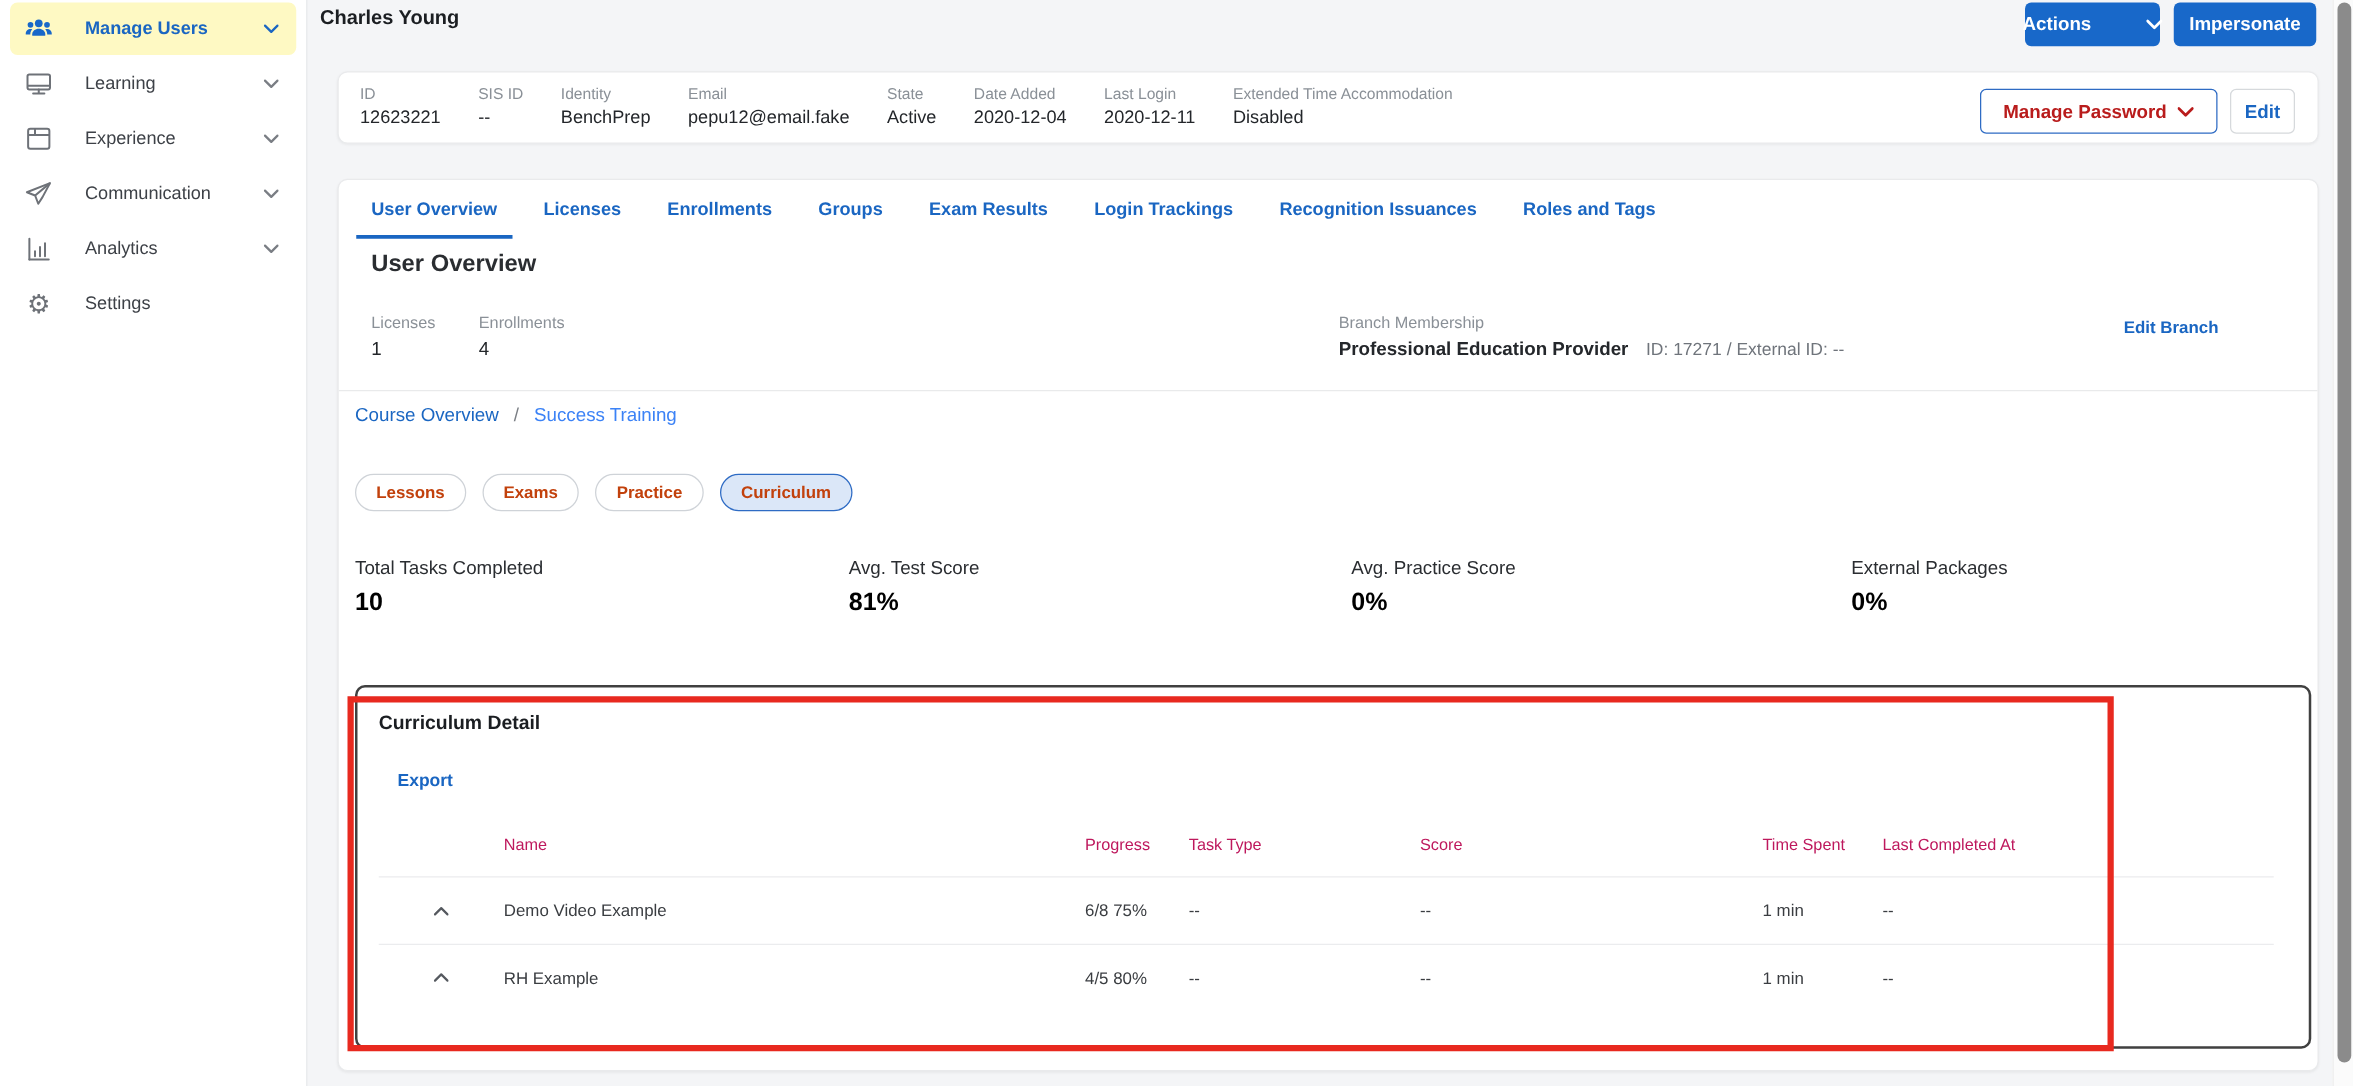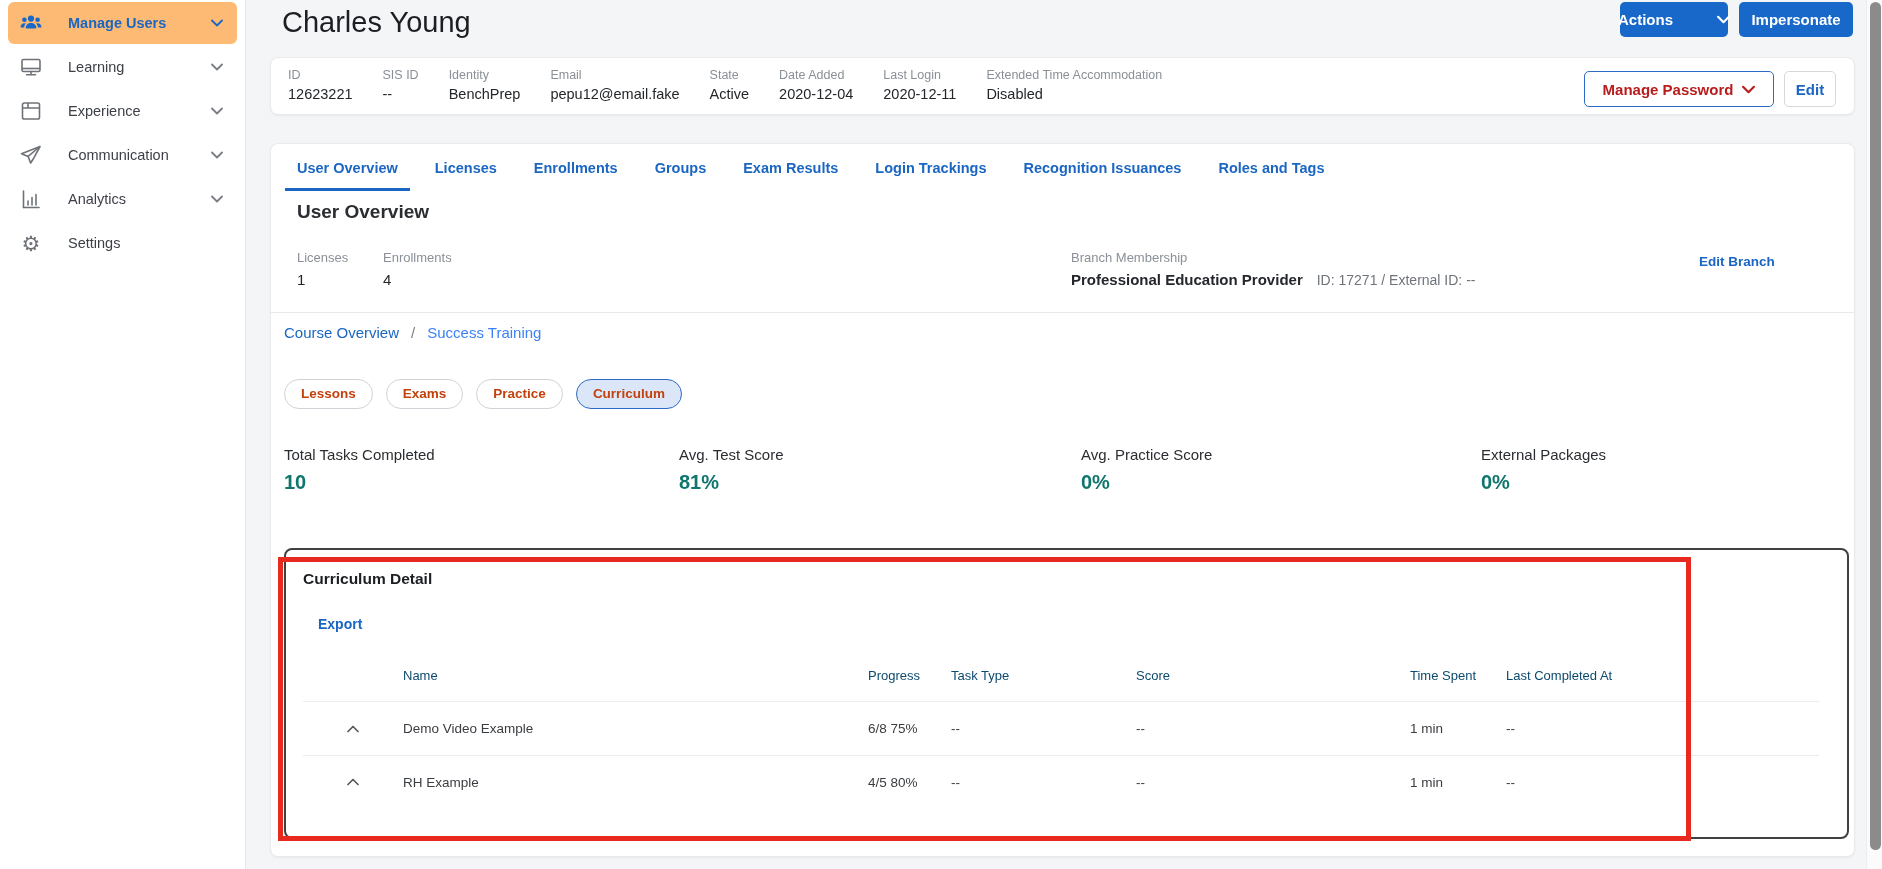"Manage Users" .side-item.active { background: #fdba74 -> #fef9c3 }
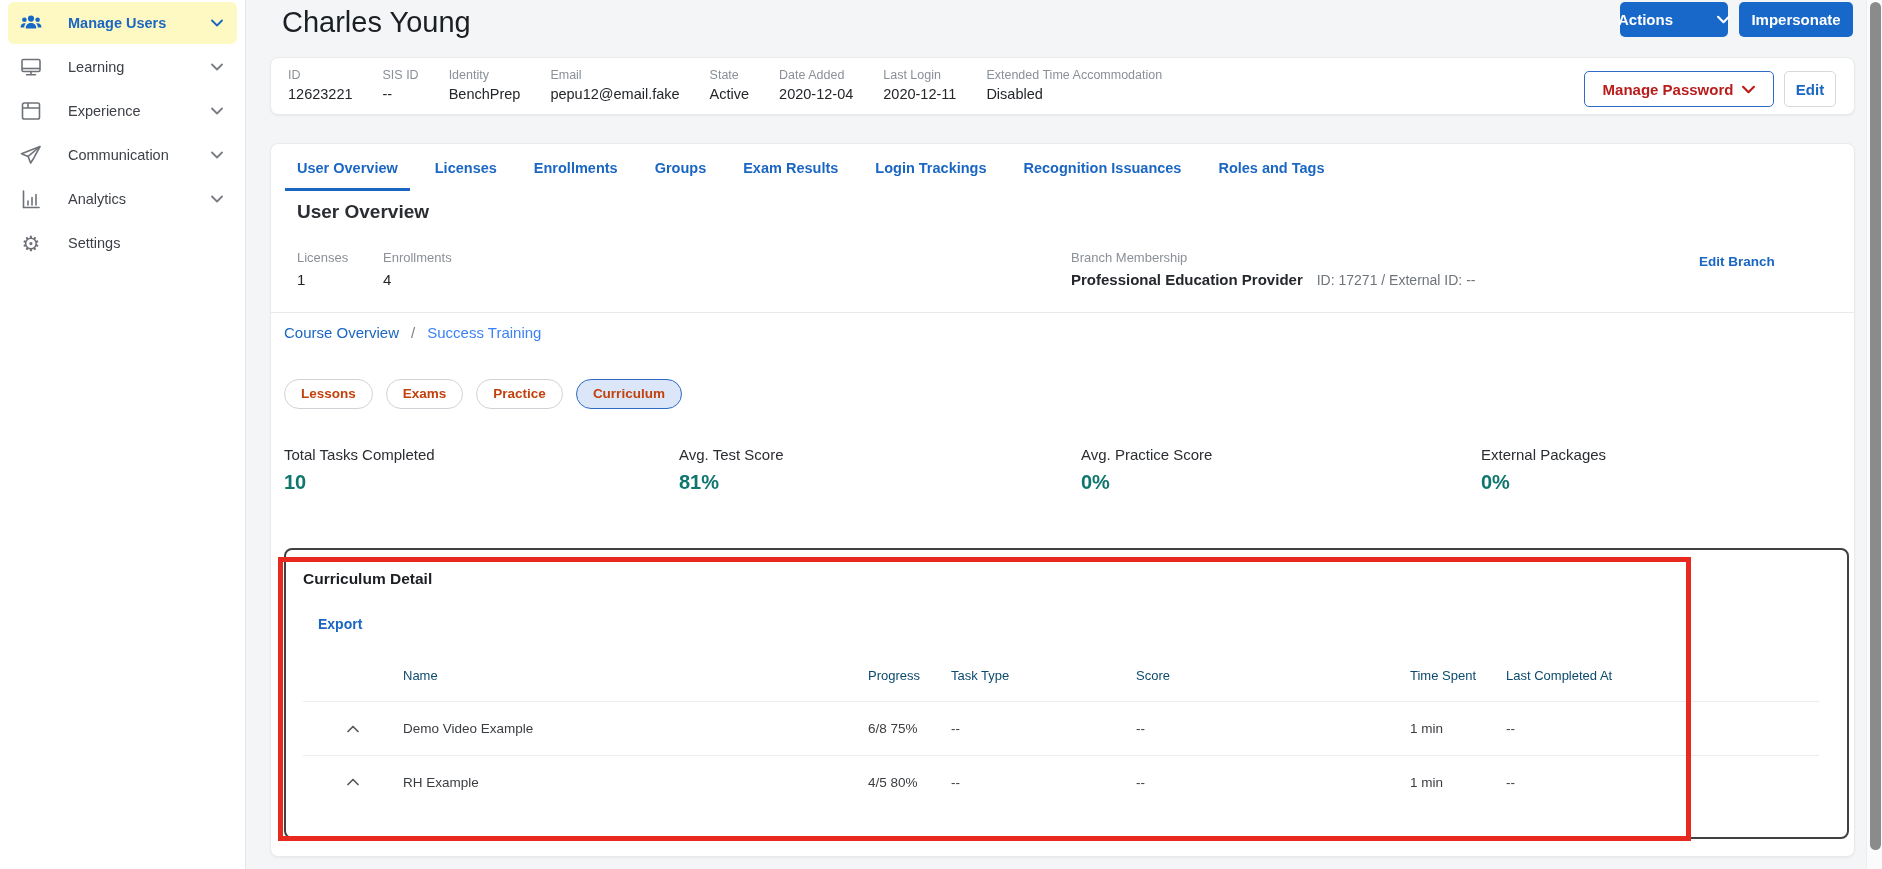"Charles Young" .page-title { font-size: 29px -> 16px; font-weight: 400 -> 700; left: 282px -> 256px }
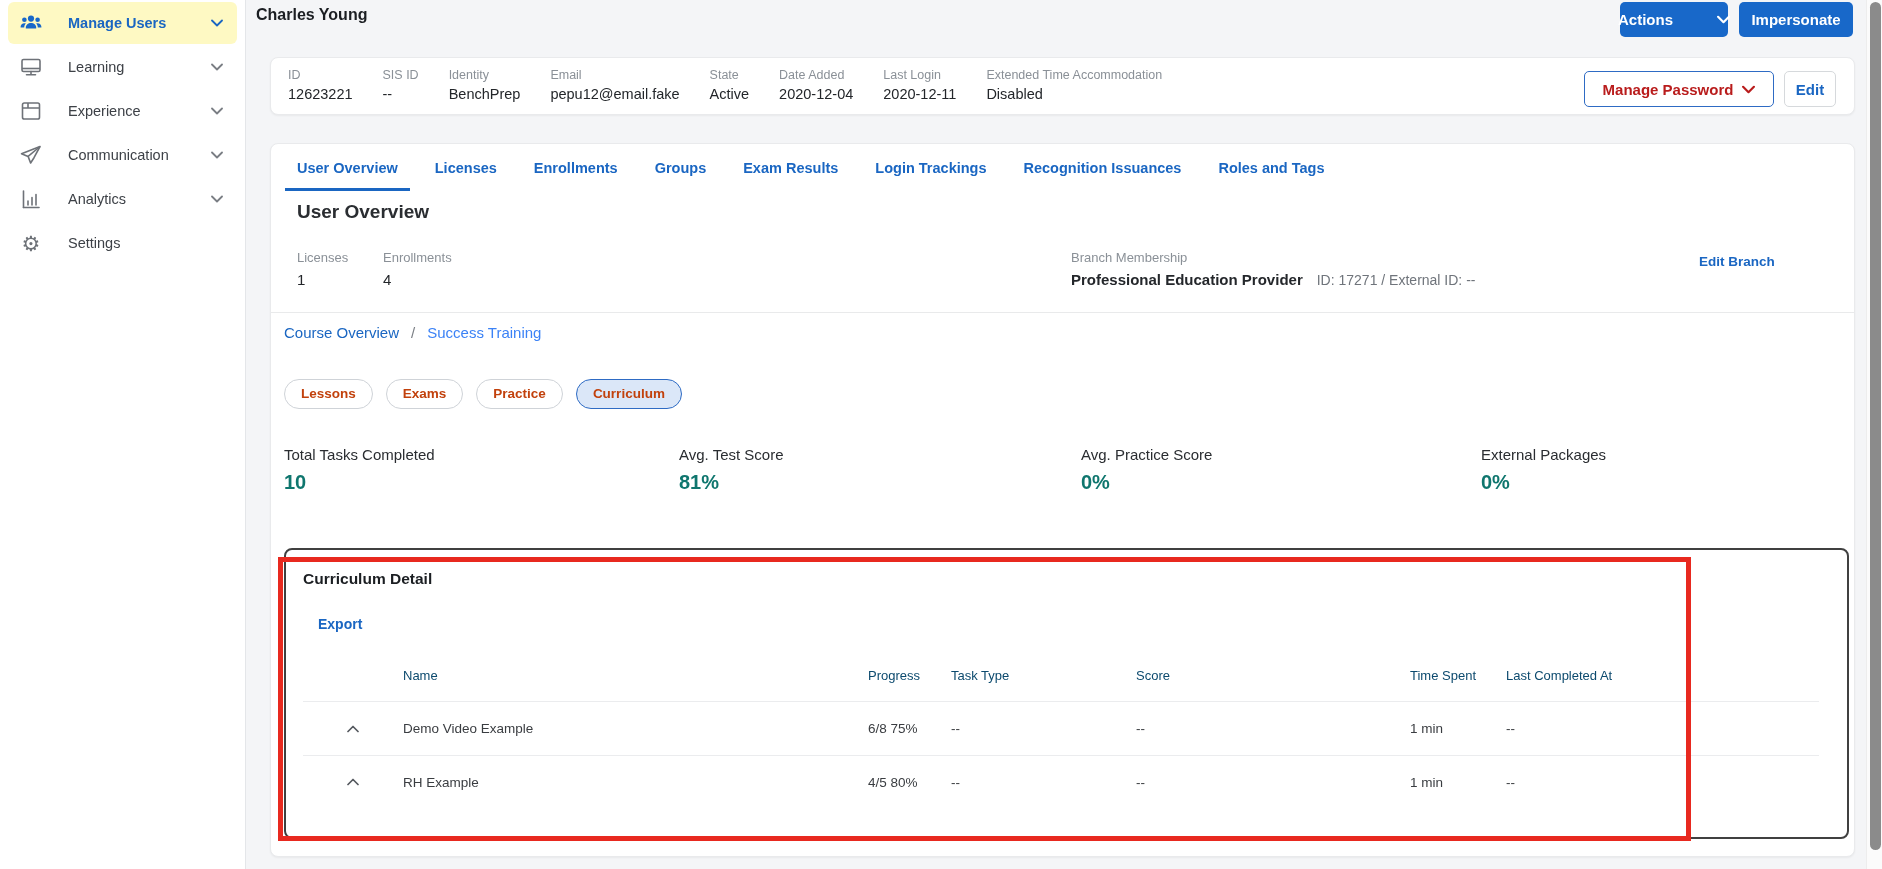"10" .metric .mvalue { color: #0f766e -> #000000 }
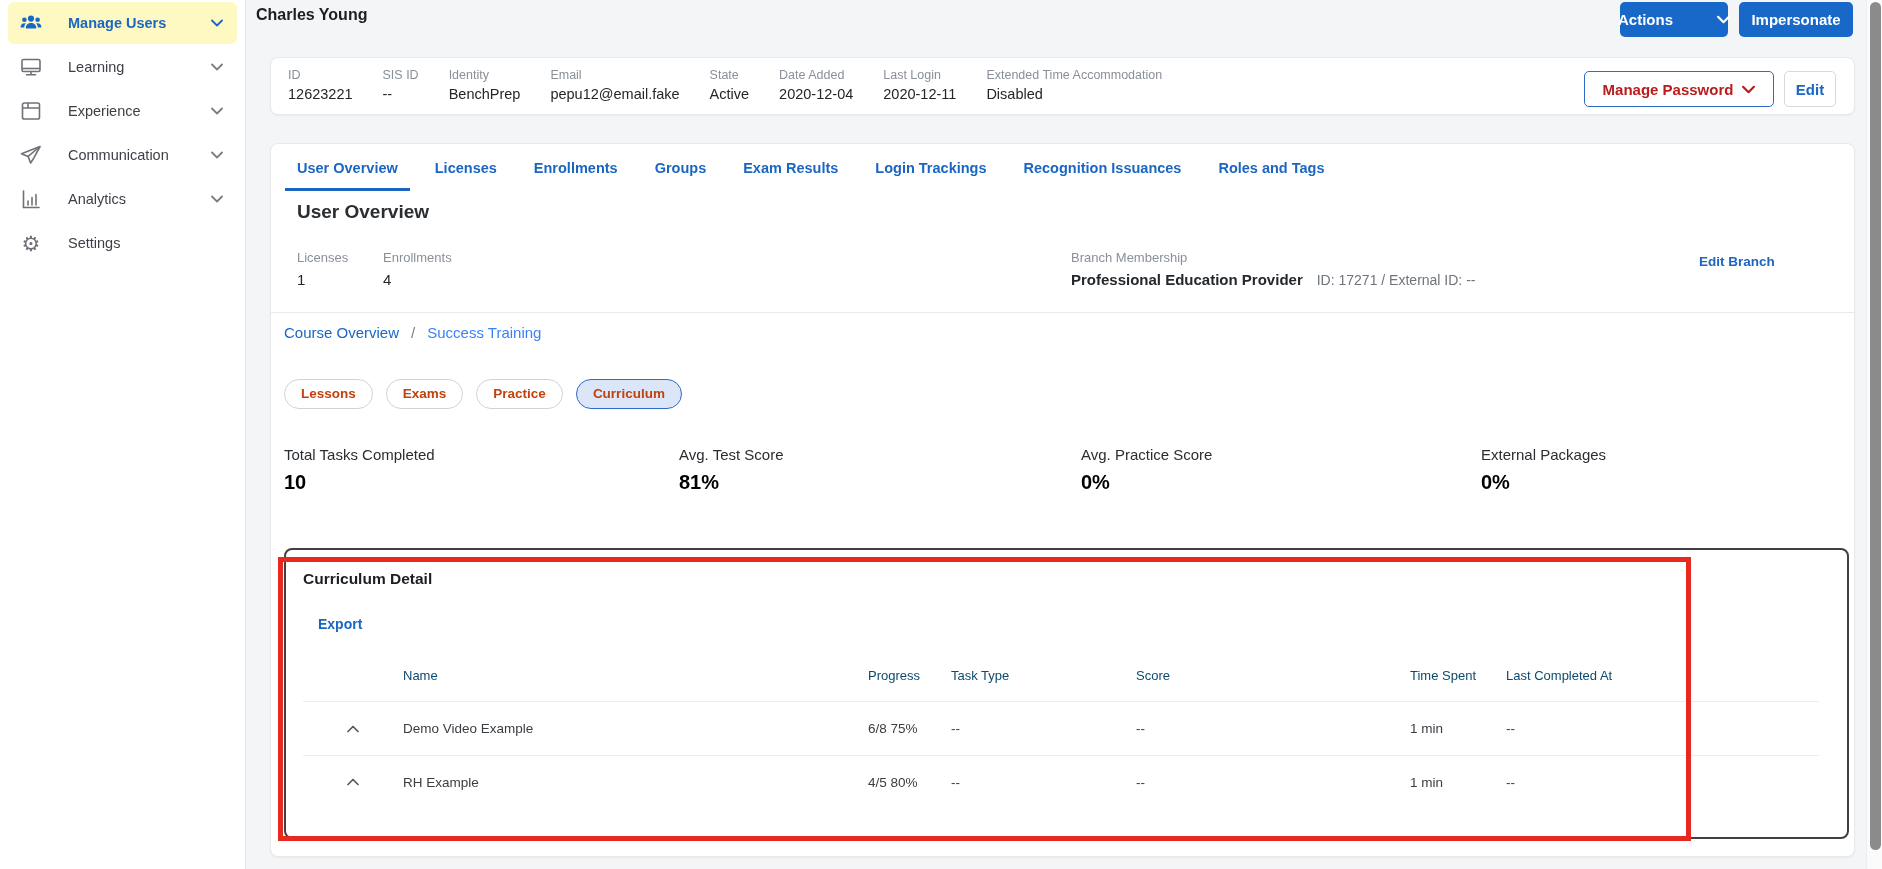"Name" .thead-row .th { color: #0c4a6e -> #be185d }
